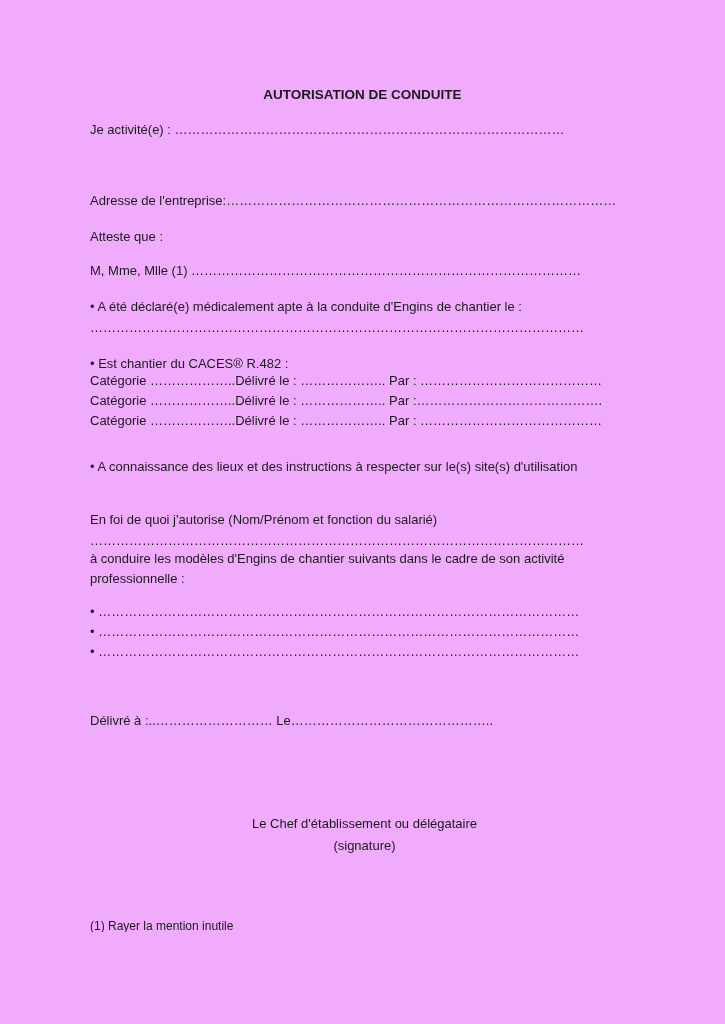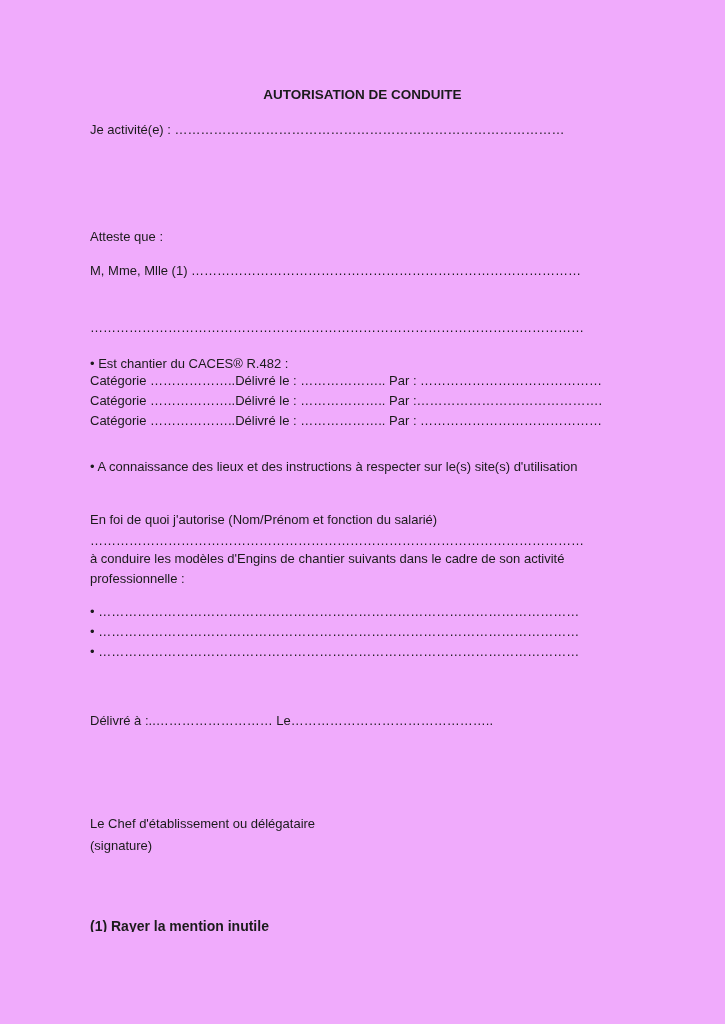"Adresse de" div.line { html: none -> <div>Adresse de l'entreprise:………………………………………………………………………………</div> }
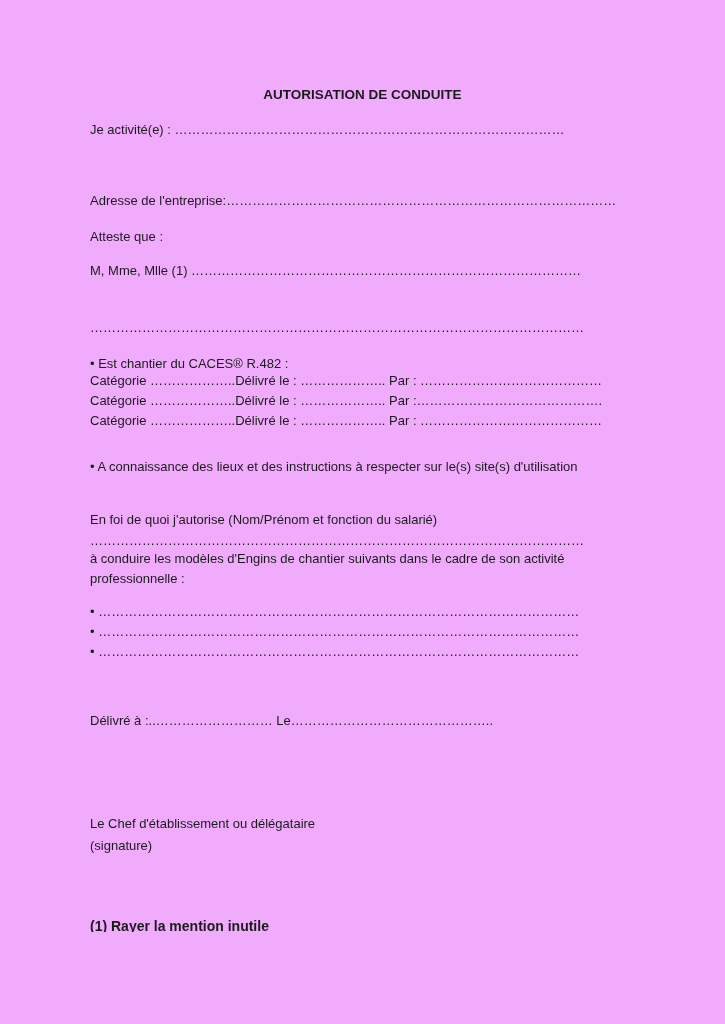"• A été déclaré(e) médicalement" div.line { html: none -> <div>• A été déclaré(e) médicalement apte à la conduite d'Engins de chantier le :</div> }
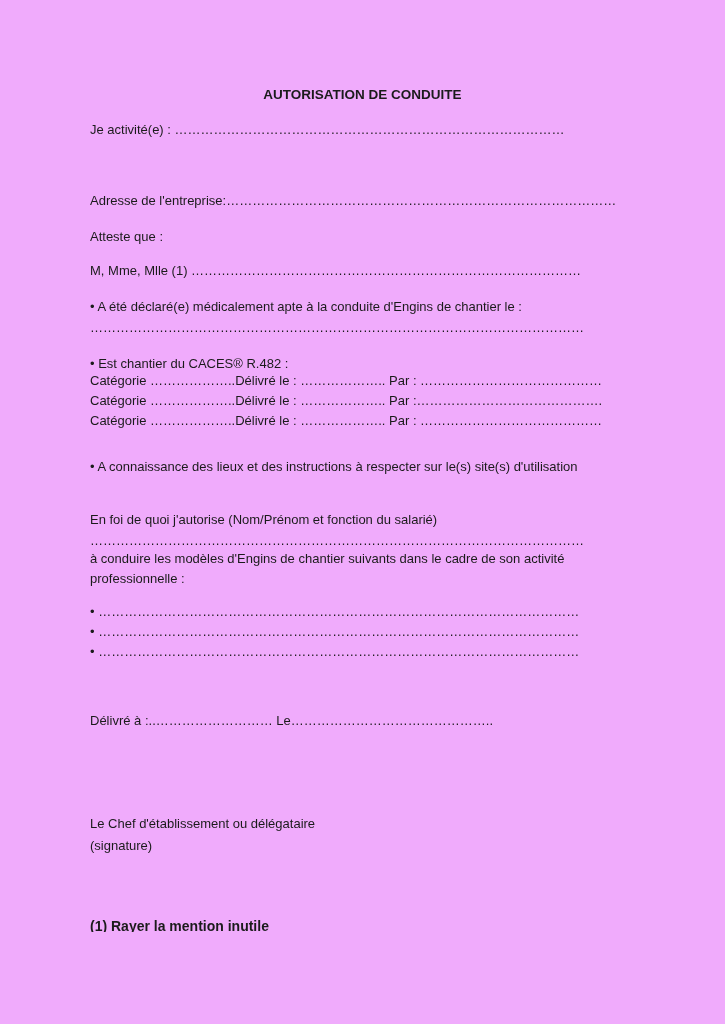"Le Chef d'établissement ou délégataire" .right { text-align: left -> center }
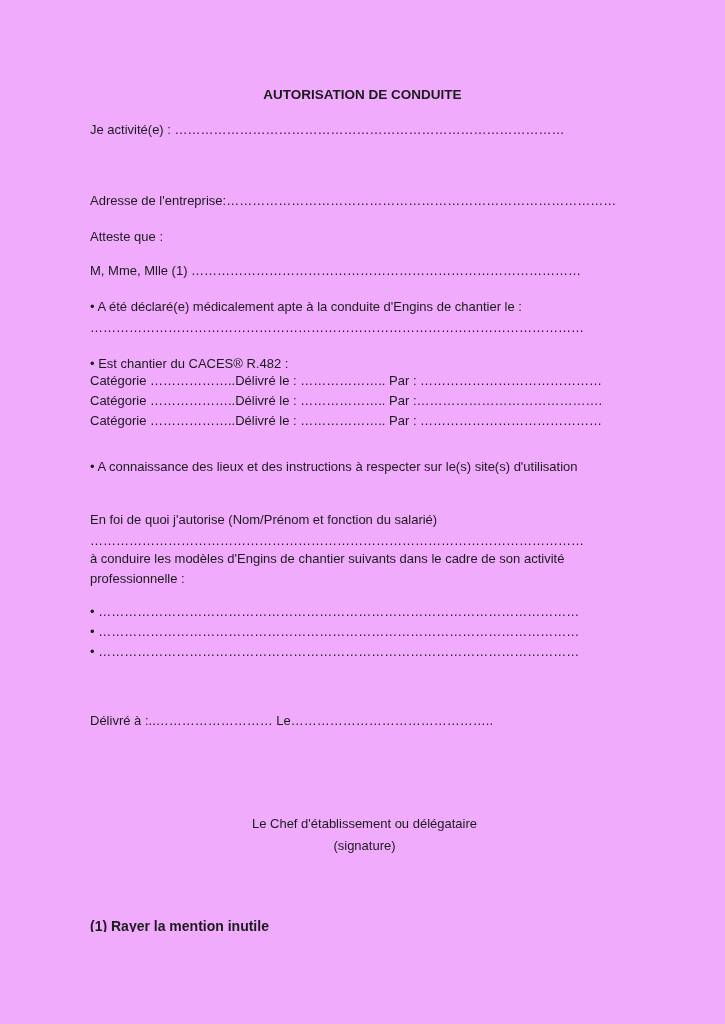"(1) Rayer la mention inutile" .footnote { font-size: 14px -> 12px; font-weight: bold -> none }
